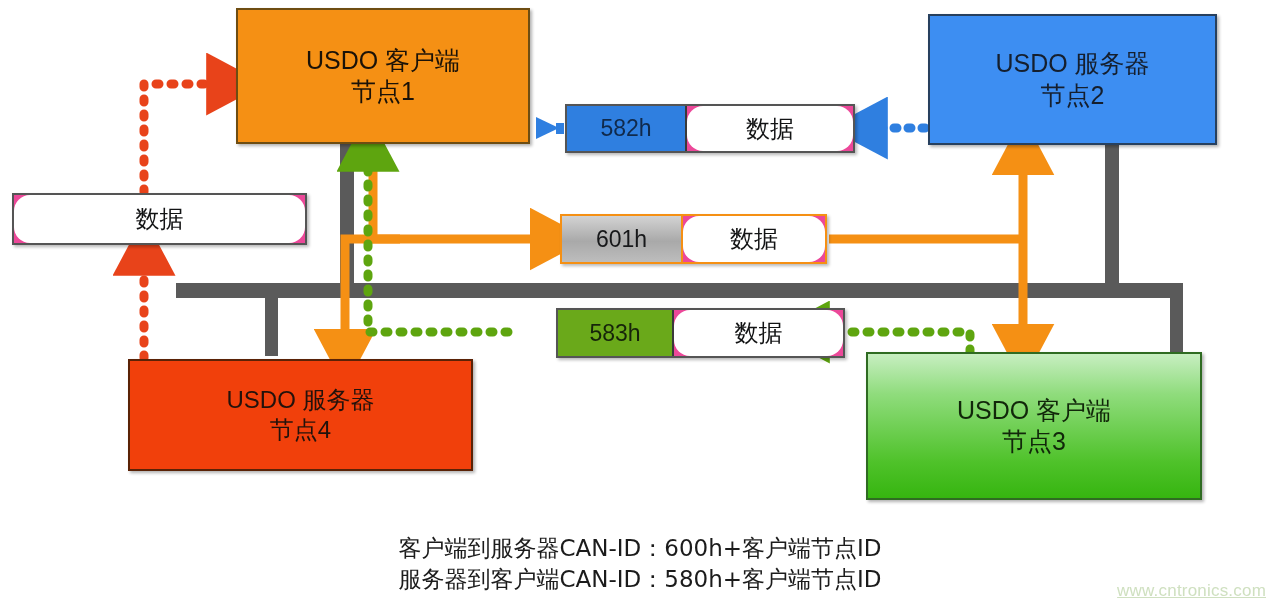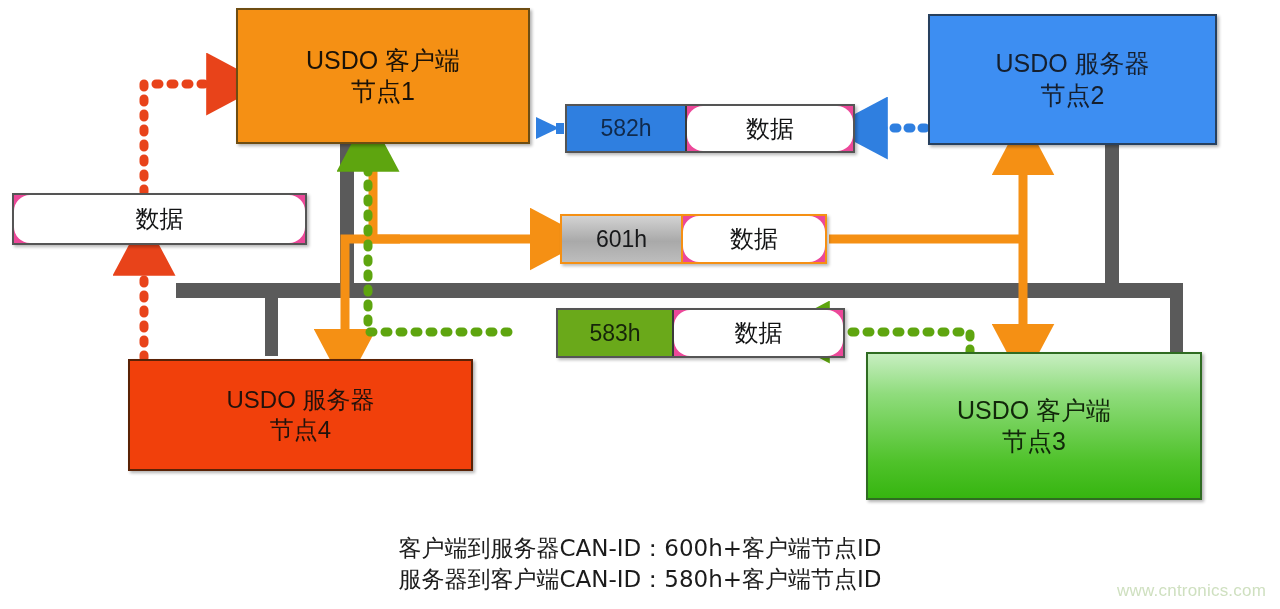"www.cntronics.com" #watermark { text-decoration: none -> underline }
